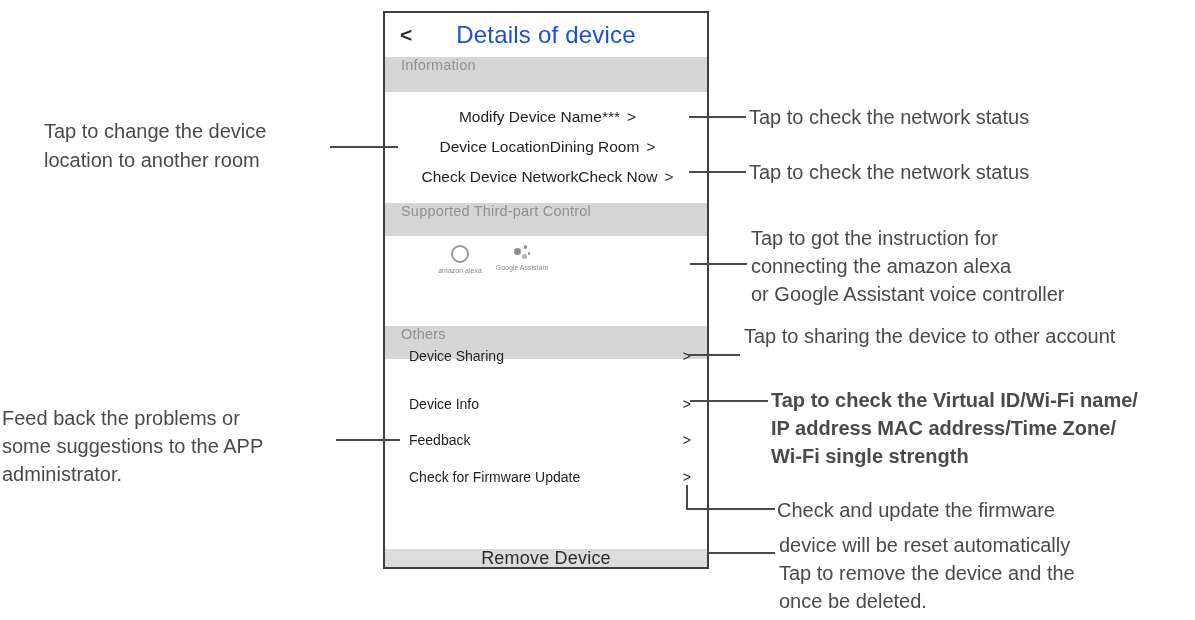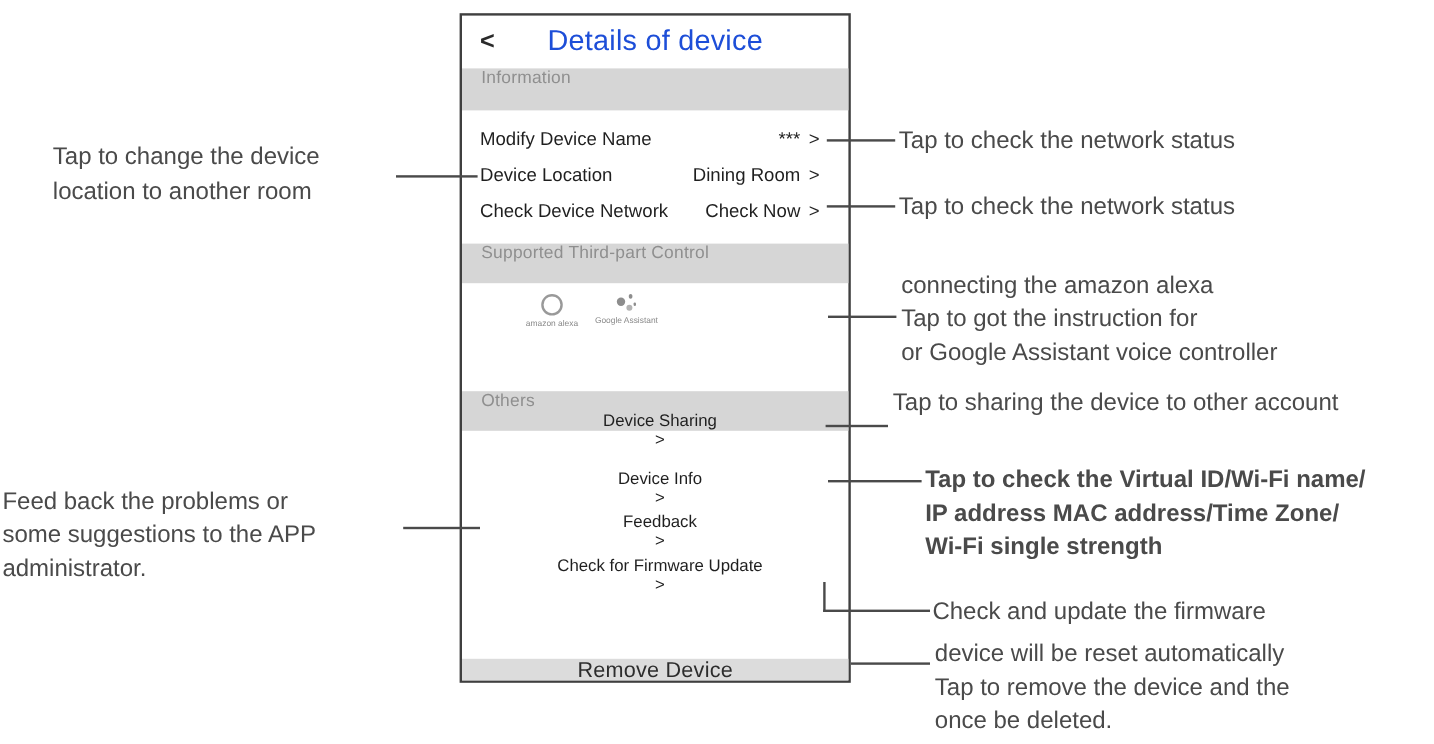"Modify Device Name" .irow { justify-content: space-between -> center; right: 16px -> 4px }
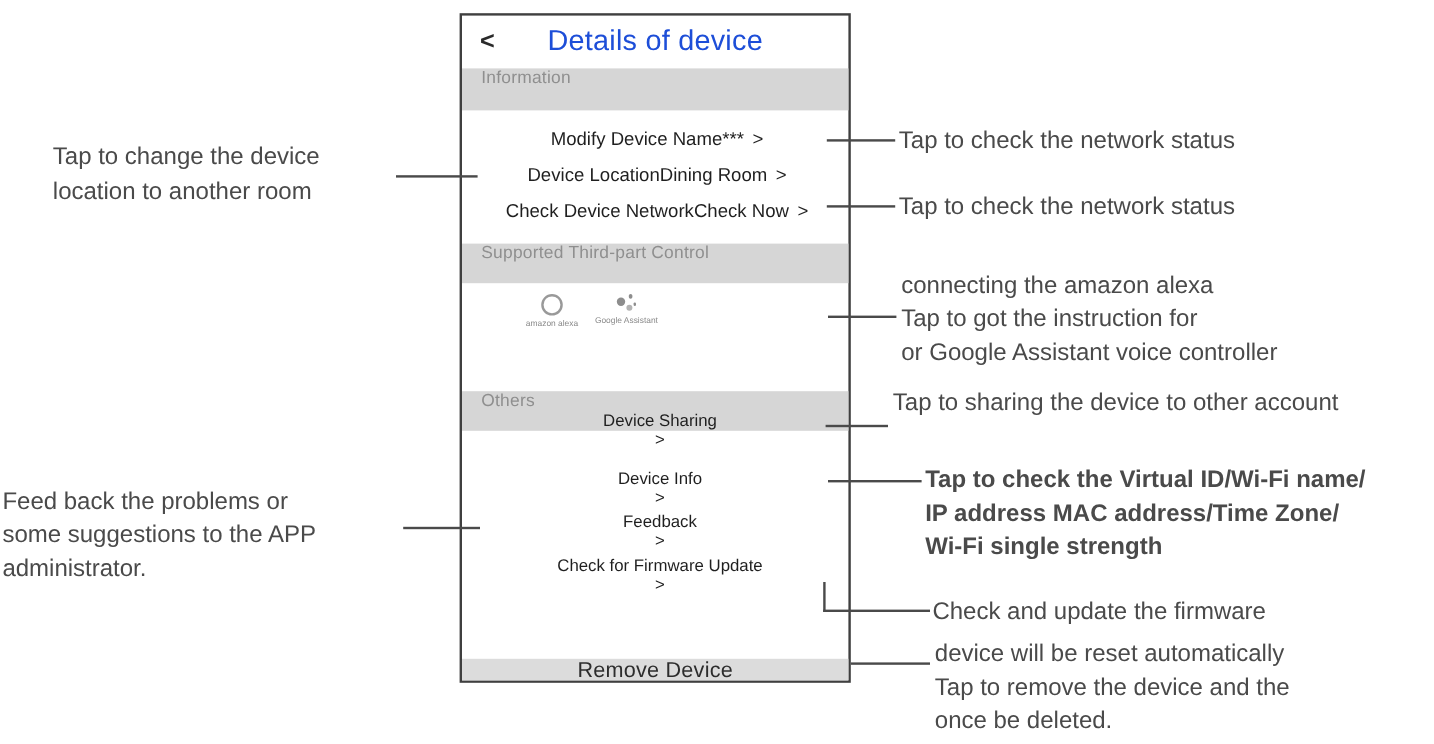"connecting the amazon alexa" div { order: before "Tap to got the instruction" -> after "Tap to got the instruction" }
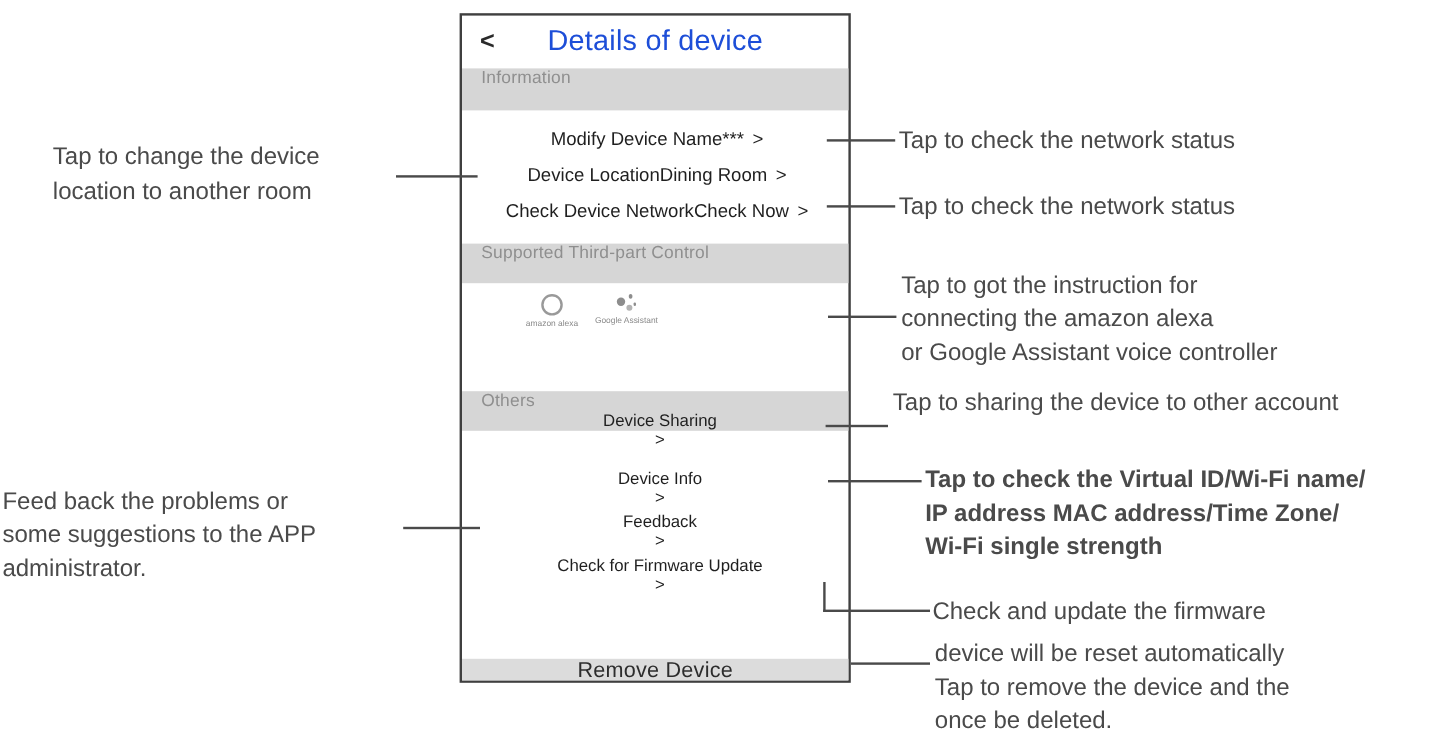"Device Sharing" .orow { flex-direction: column -> none }
